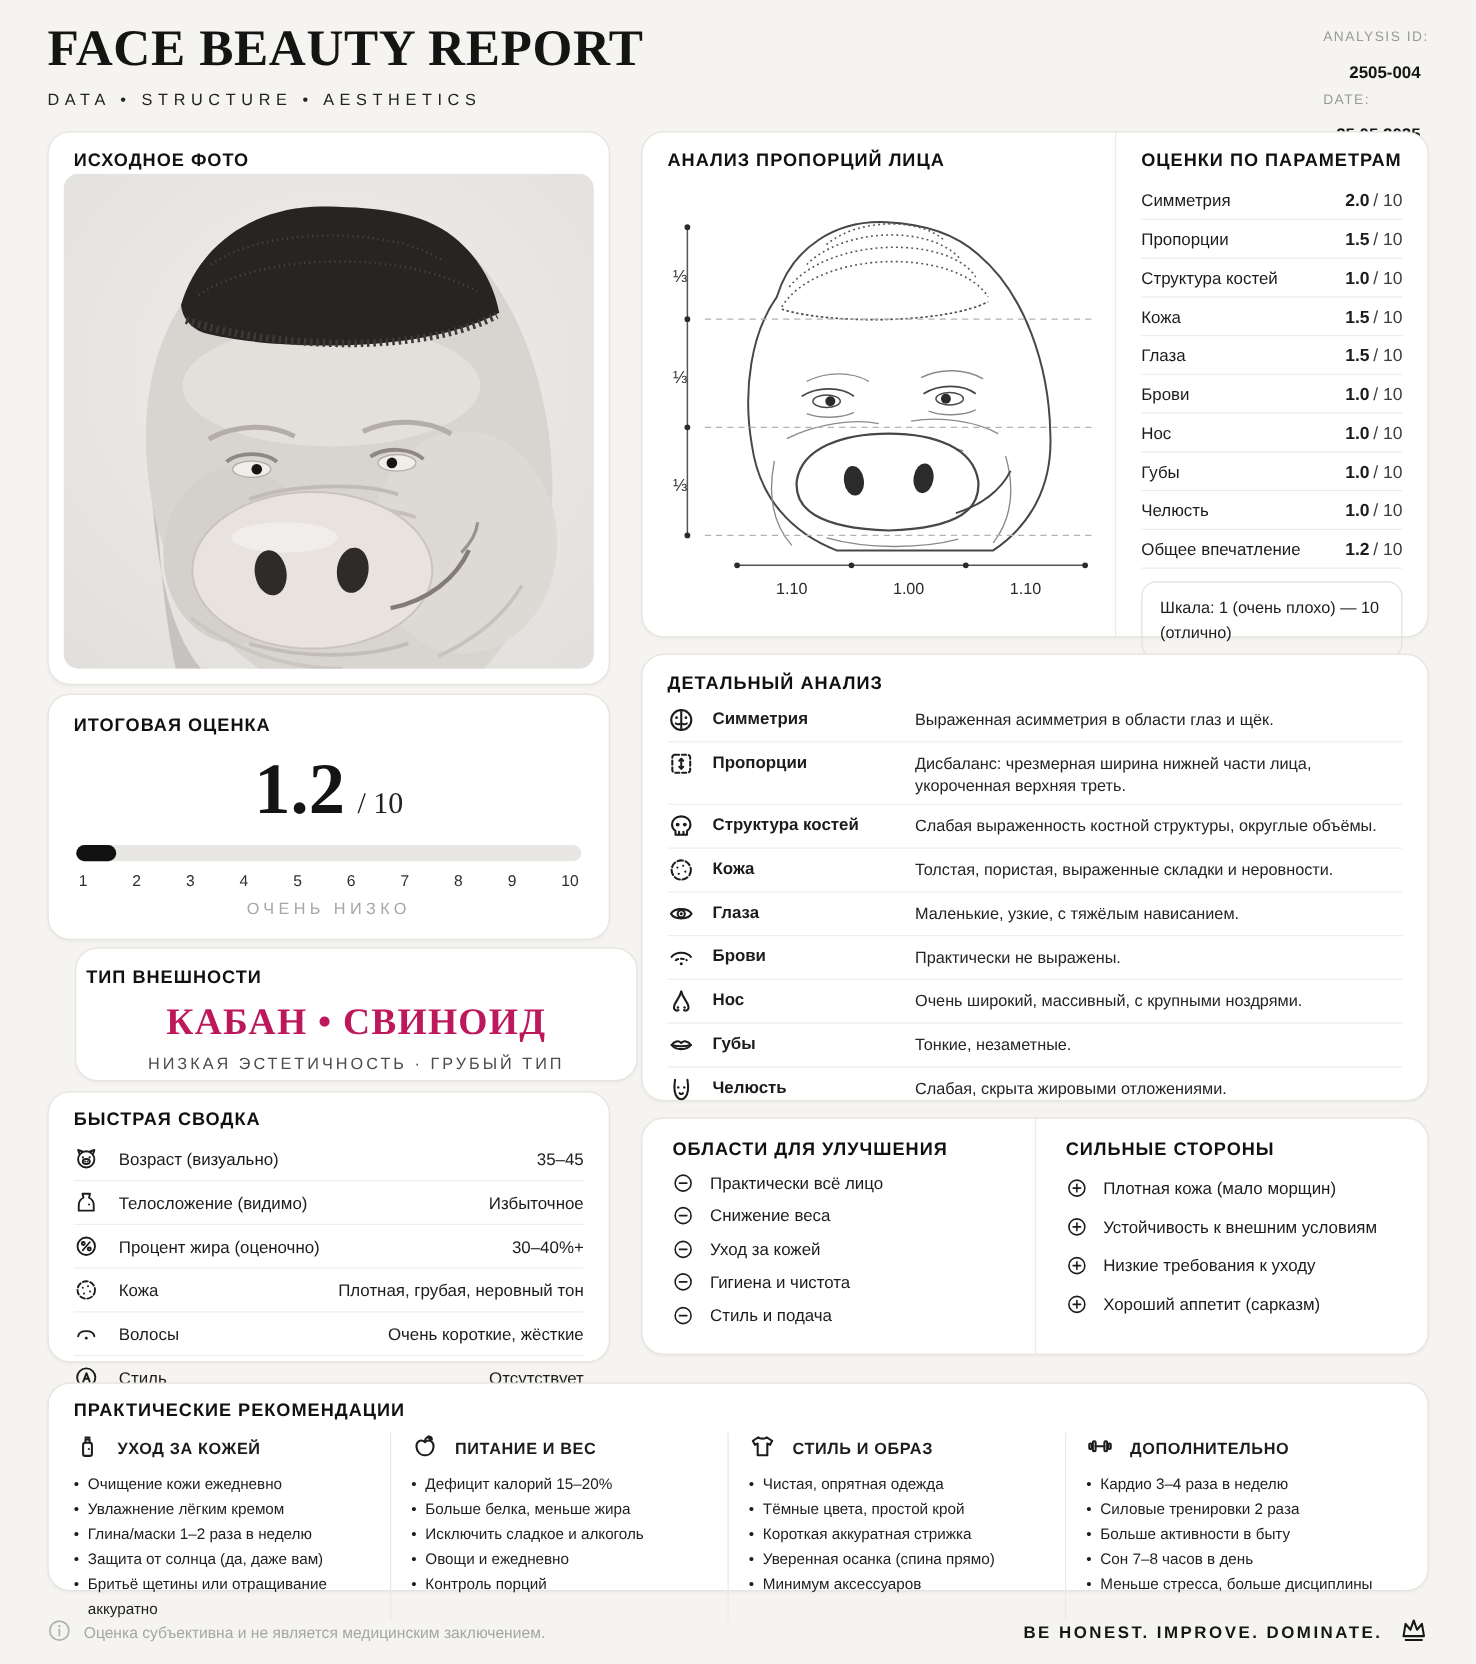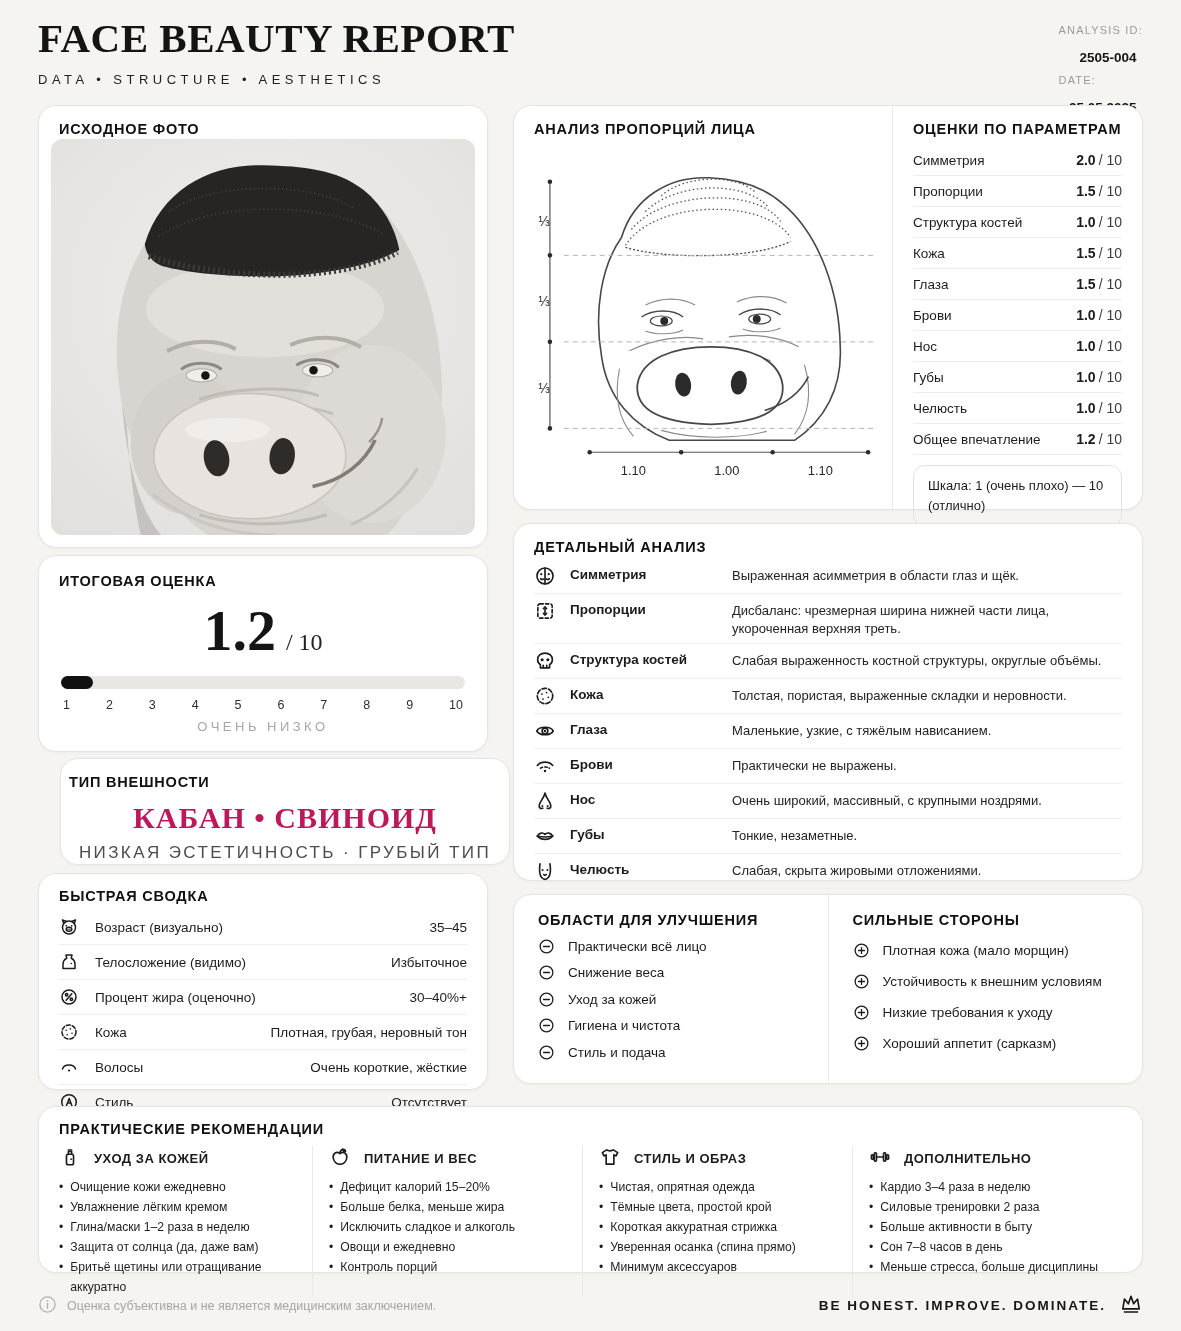"НИЗКАЯ ЭСТЕТИЧНОСТЬ · ГРУБЫЙ ТИП" .type-sub { font-size: 17px -> 13px }
